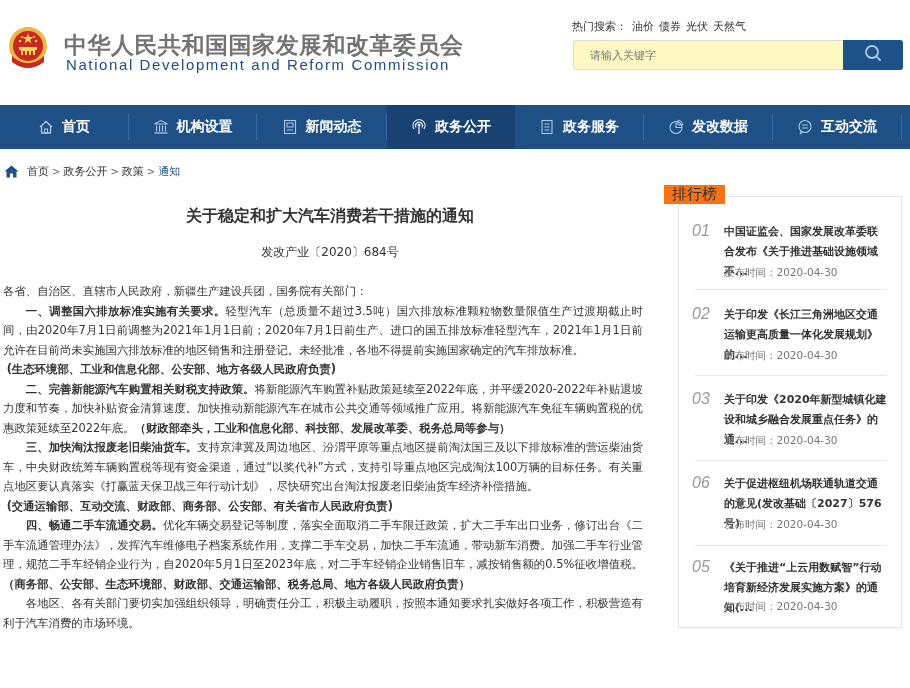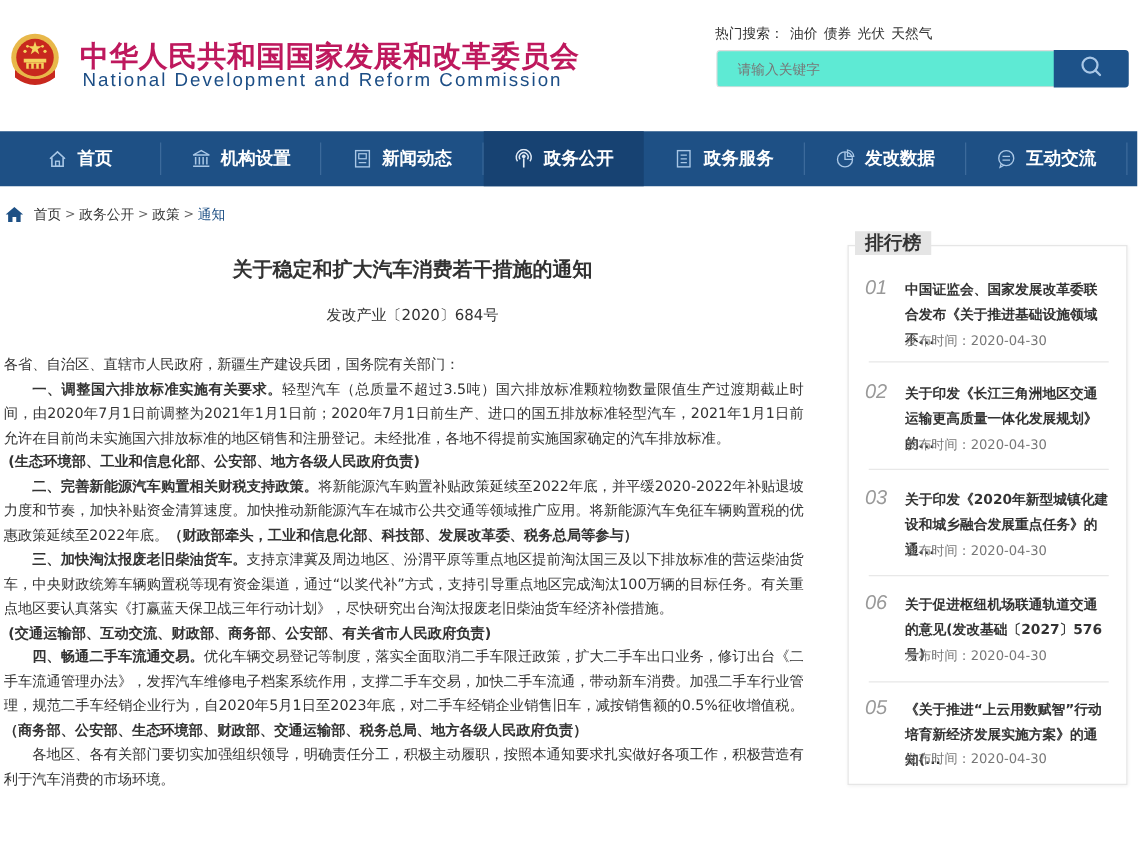"中华人民共和国国家发展和改革委员会" .logo-cn { color: #be185d -> #737373 }
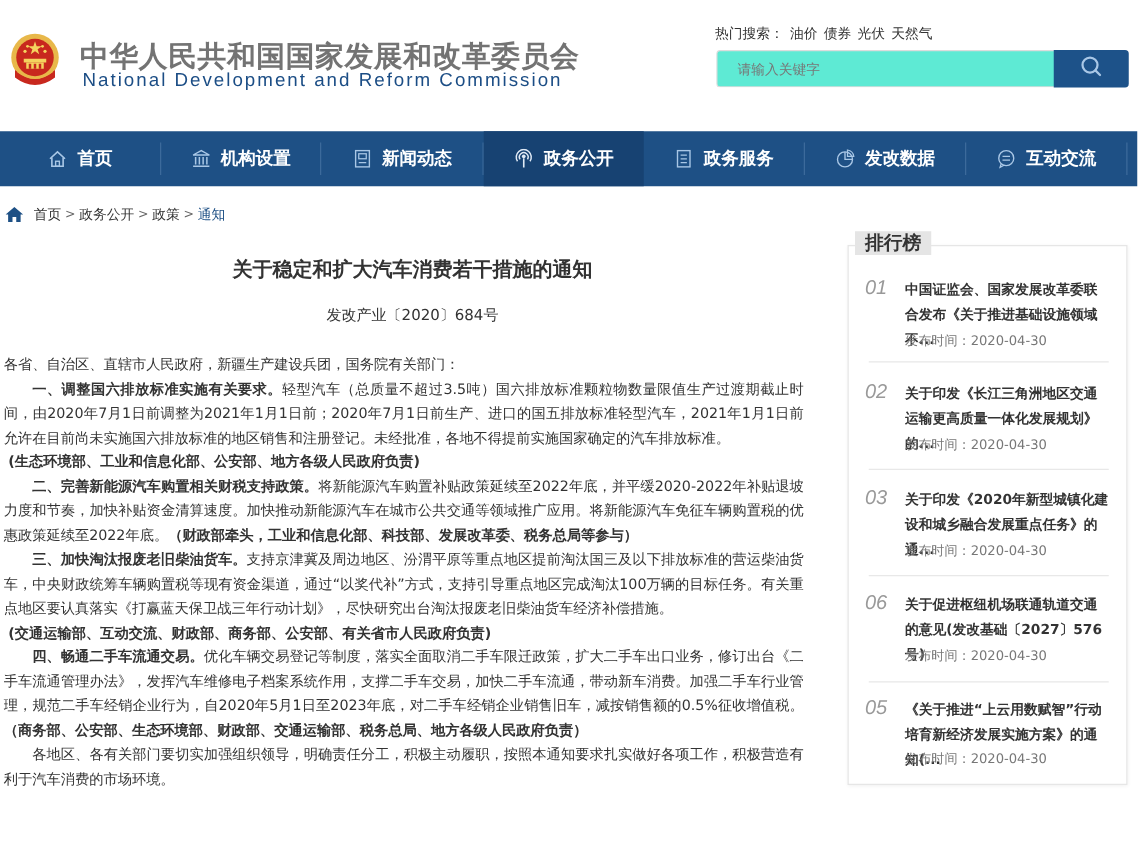"请输入关键字" .search-box { background: #5eead4 -> #fef9c3 }
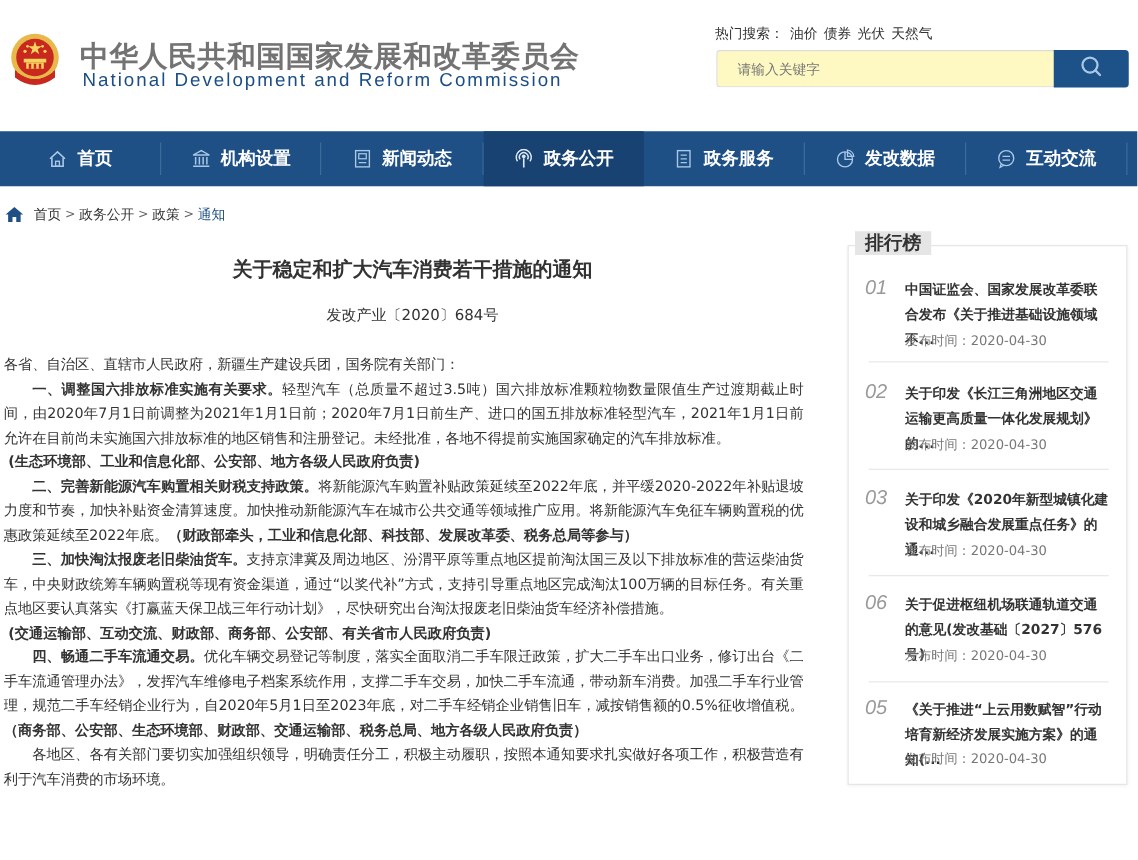"排行榜" .rank-title { background: #e5e5e5 -> #f97316; font-weight: bold -> normal; left: 684px -> 664px }
